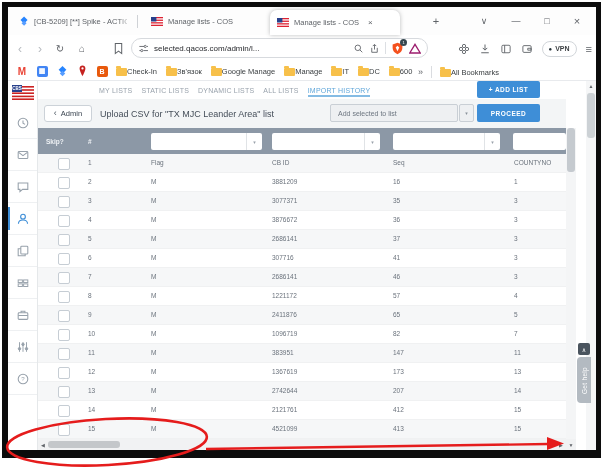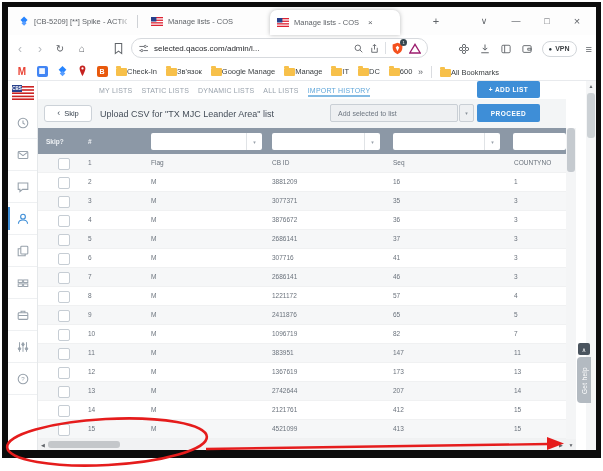"Skip" span { text: Skip -> Admin }
